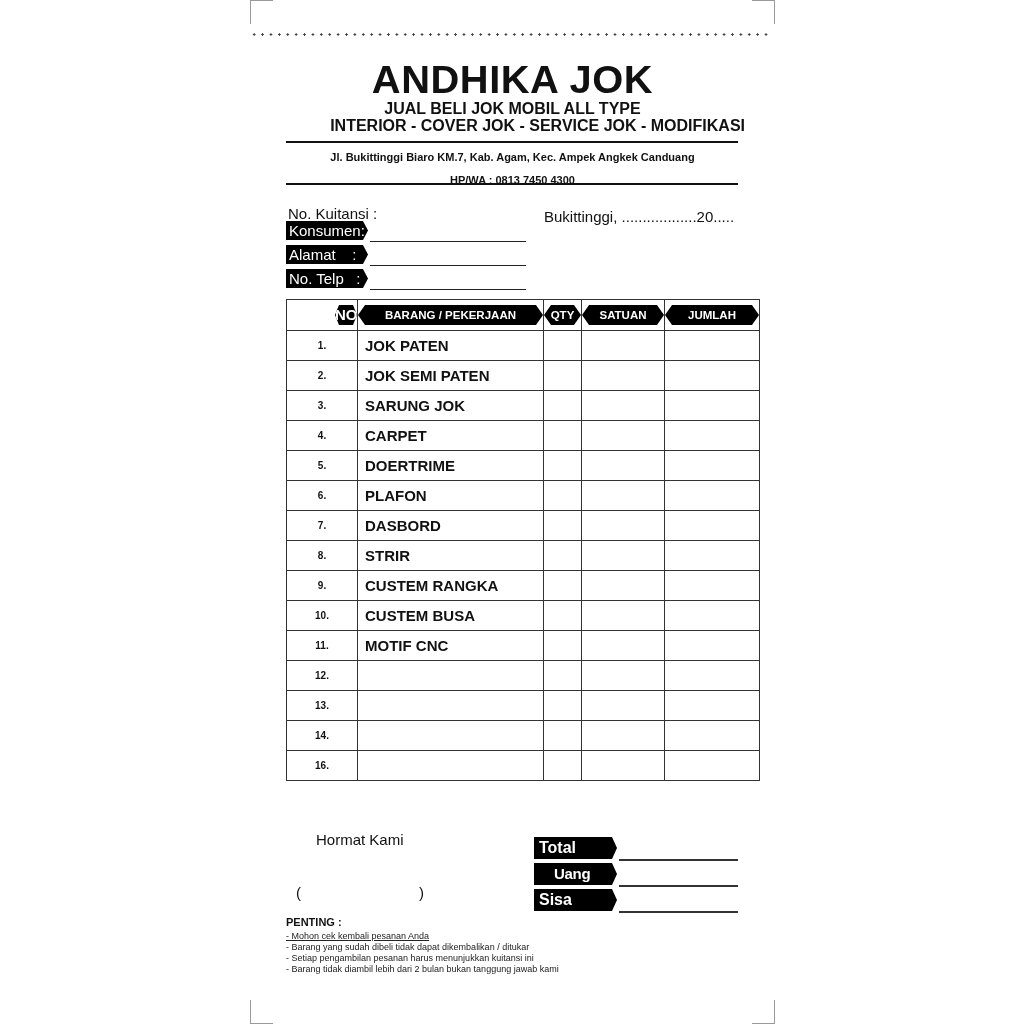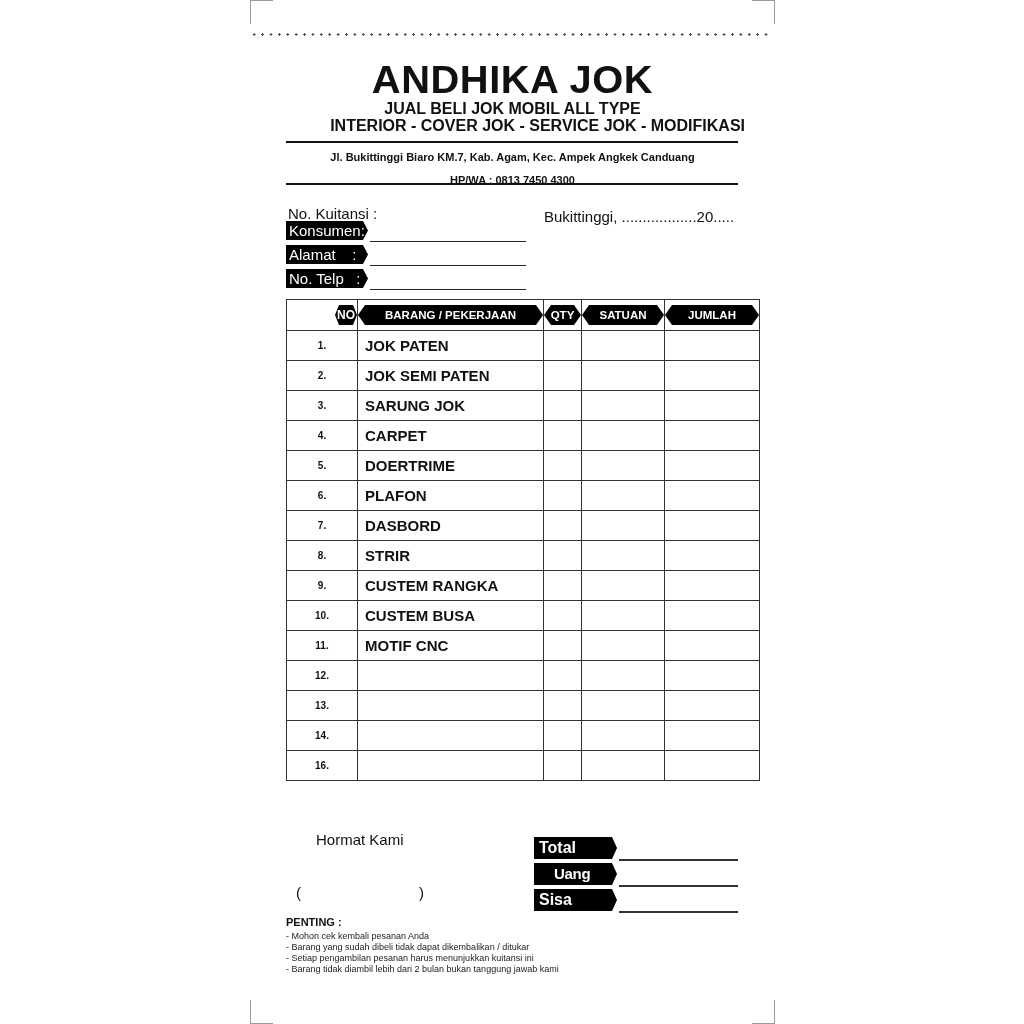"NO" .hx.no { font-size: 12px -> 15px }
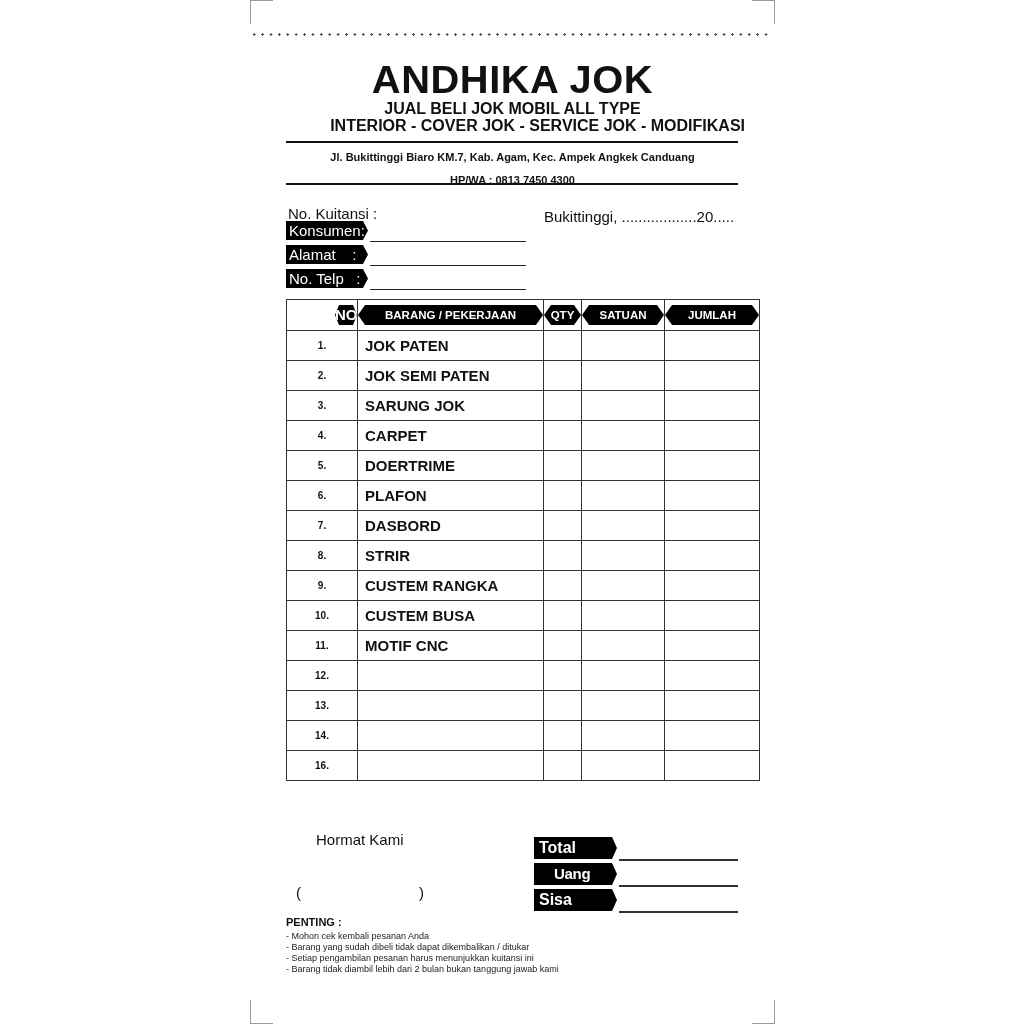"- Mohon cek kembali pesanan" div.note { text-decoration: none -> underline }
